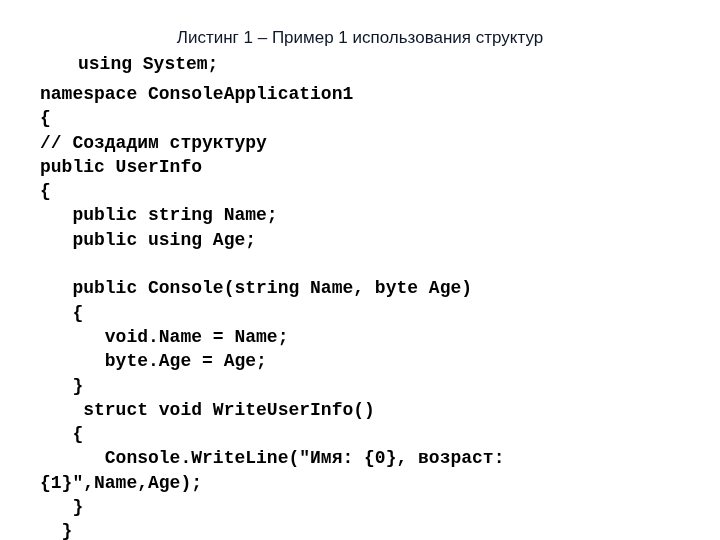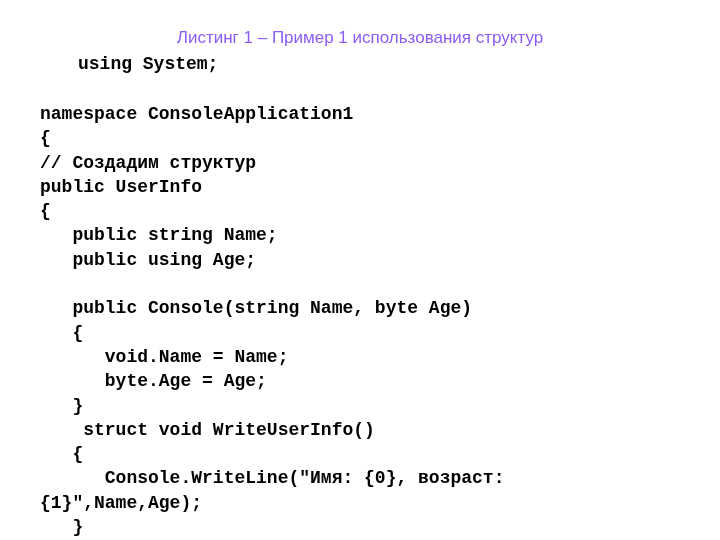"Листинг 1 – Пример 1" .caption { color: #8b5cf6 -> #0f172a }
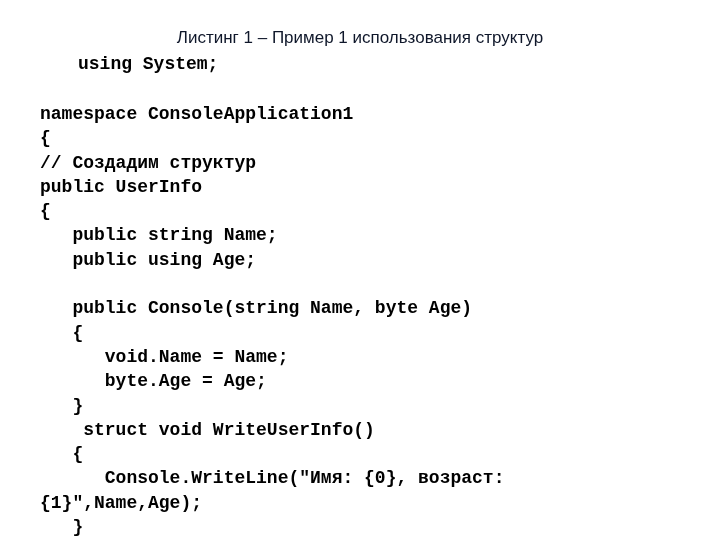"using System;" .using-line { margin-bottom: 28px -> 8px }
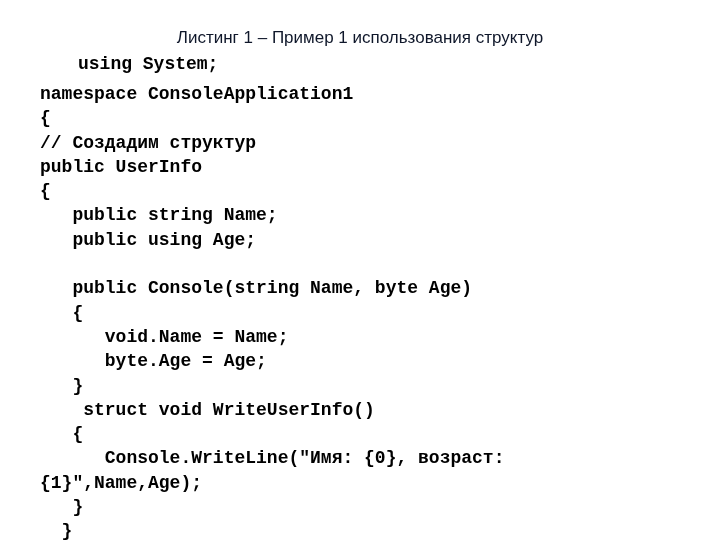"// Создадим структур" span { text: структур -> структуру }
